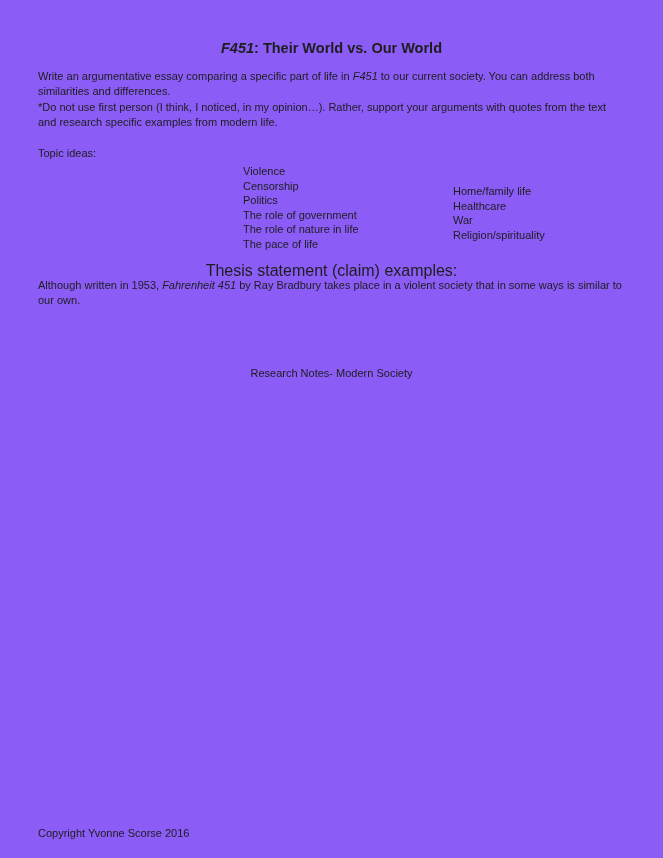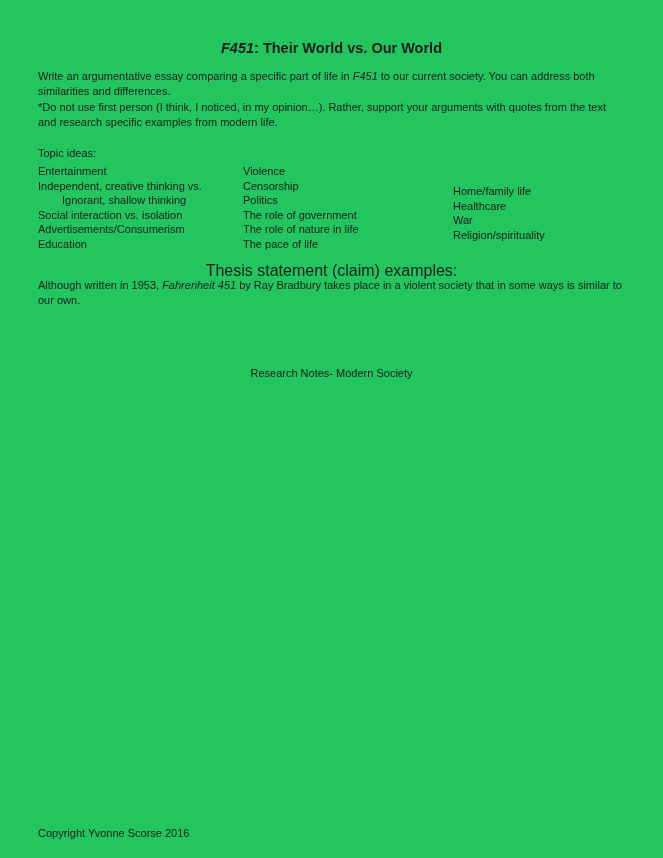"F451: Their World vs. Our" .page { background: #22c55e -> #8b5cf6 }
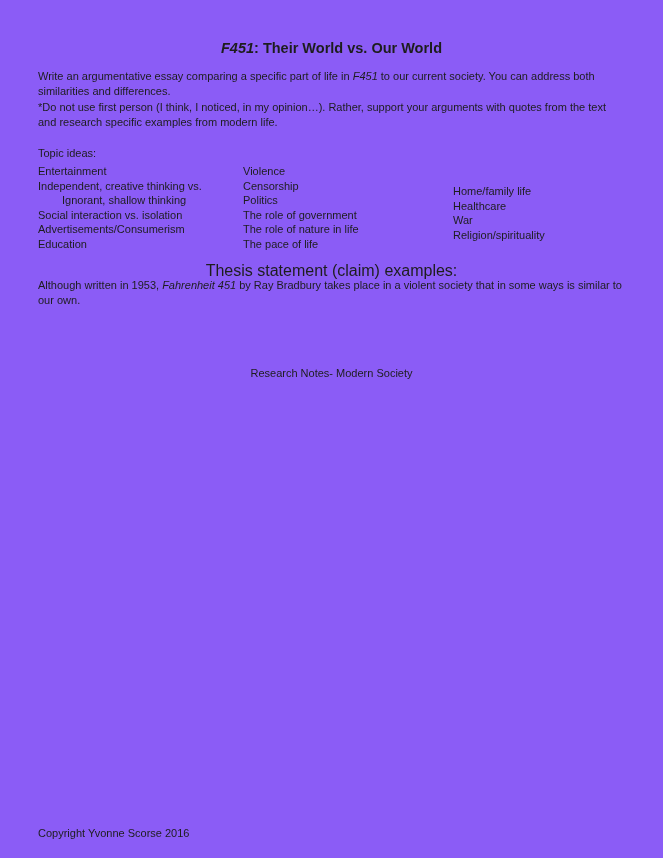"Entertainment" div.col { html: <div> <div>Entertainment</div> <div>Independent, creative thinking vs.</div> <div>Ignorant, shallow thinking</div> <div>Social interaction vs. isolation</div> <div>Advertisements/Consumerism</div> <div>Education</div> </div> -> none }
